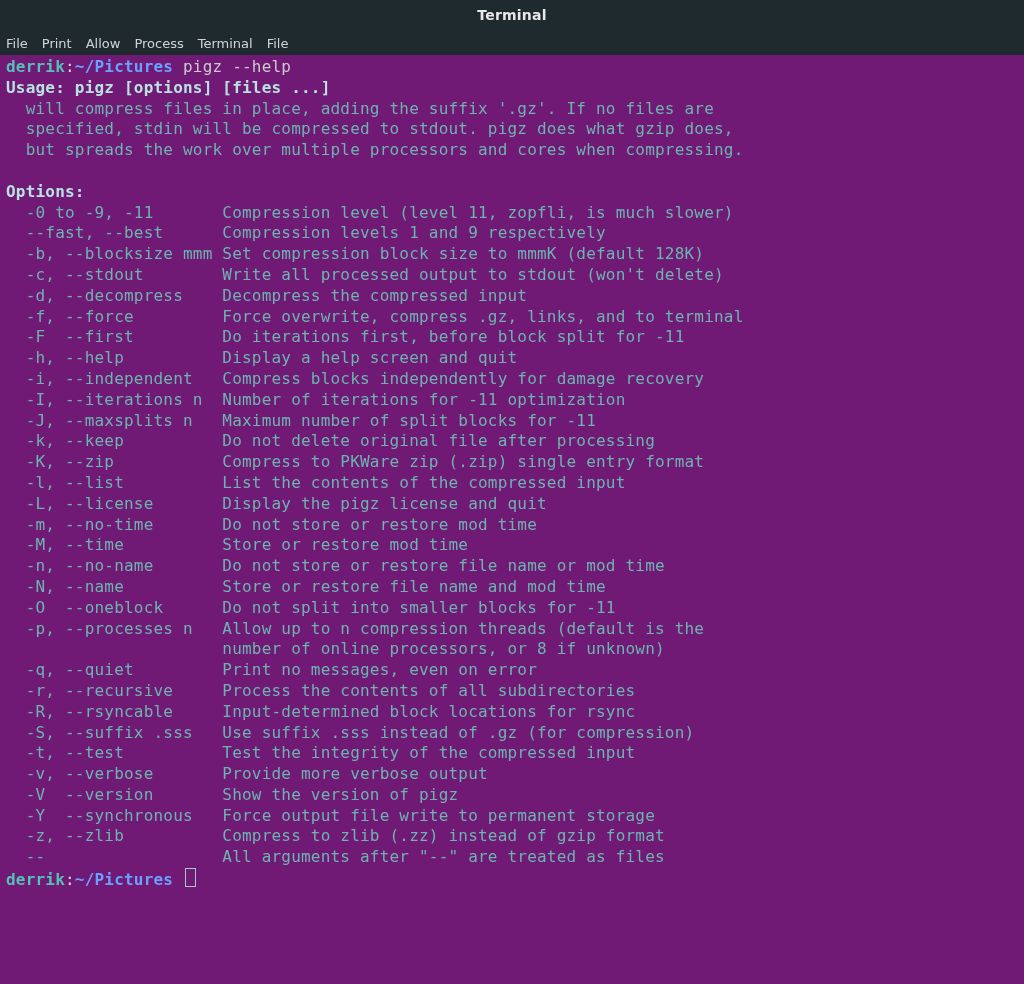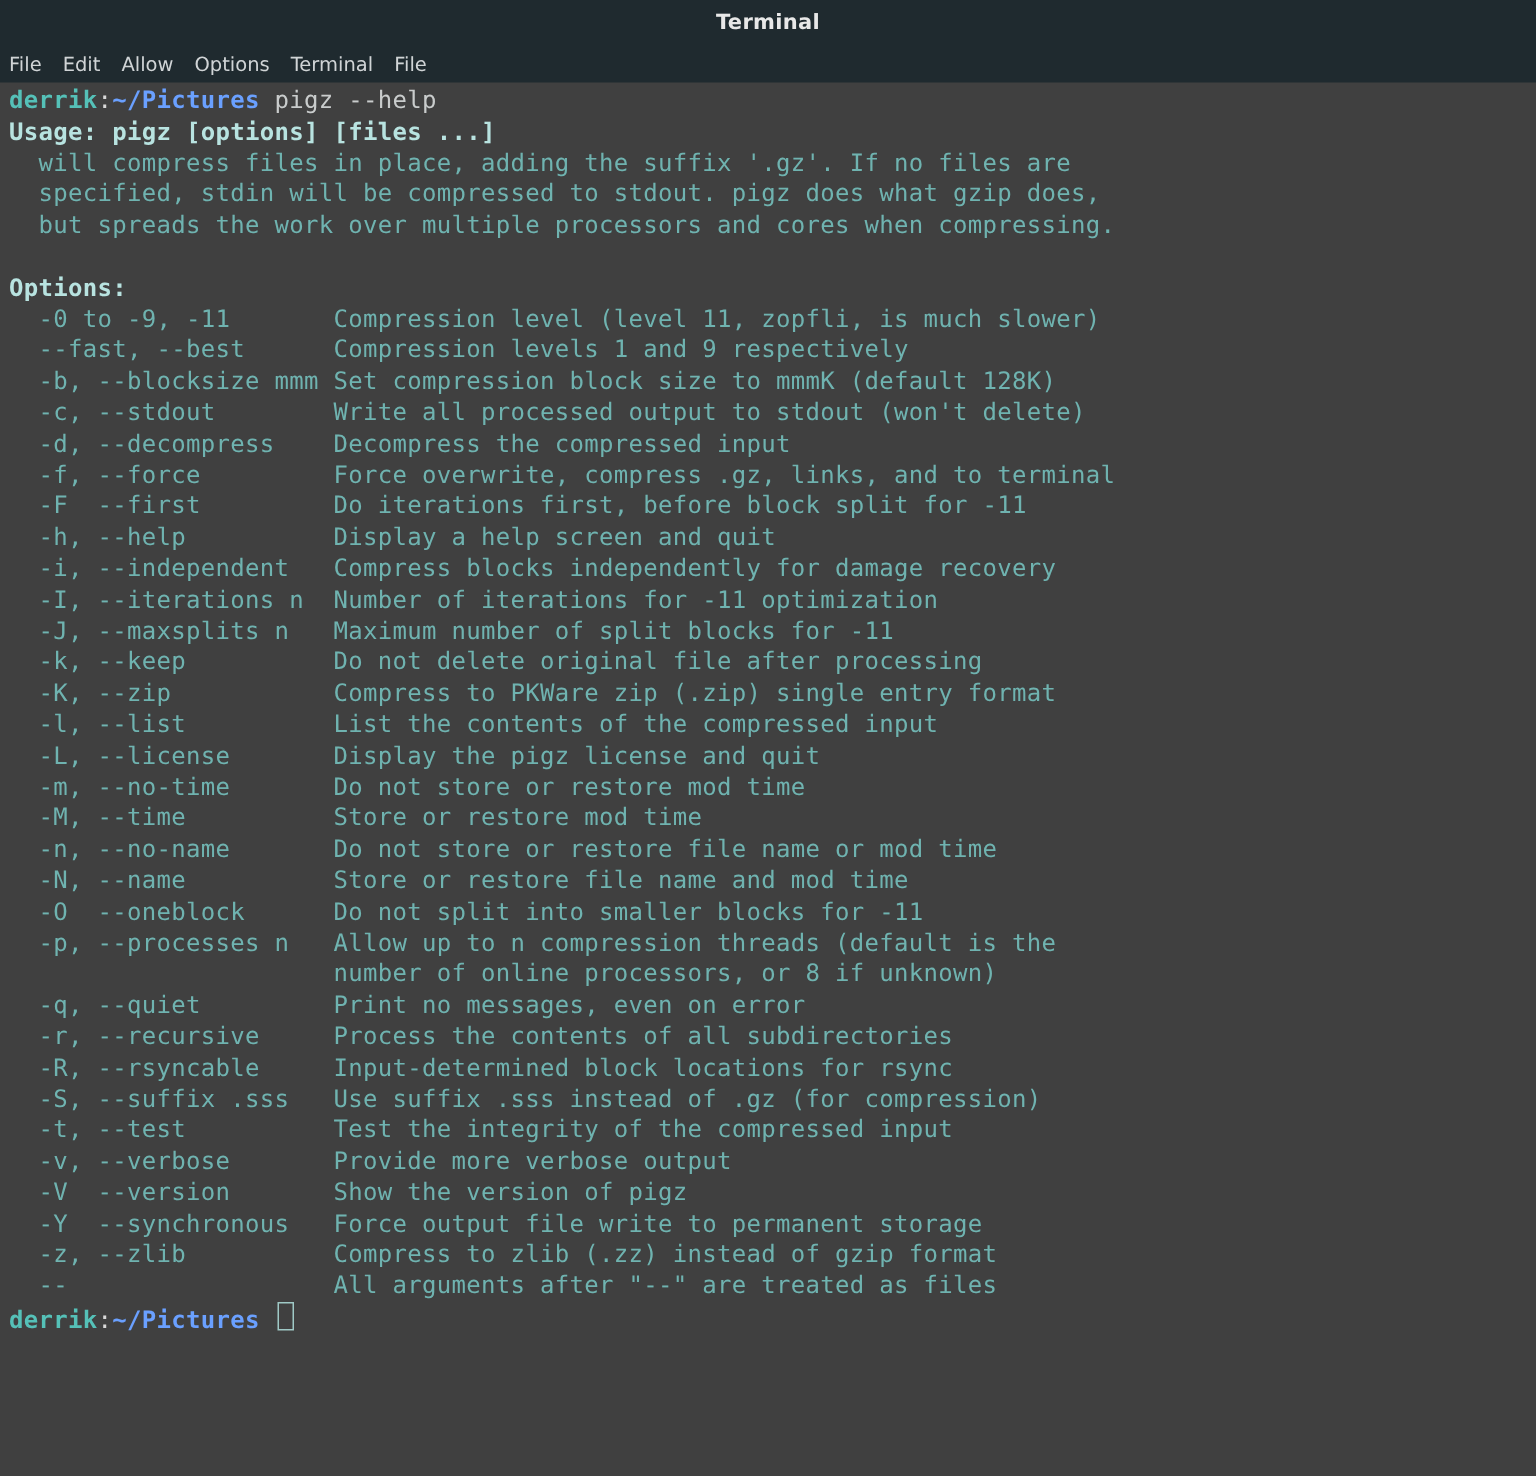"Edit" span { text: Edit -> Print }
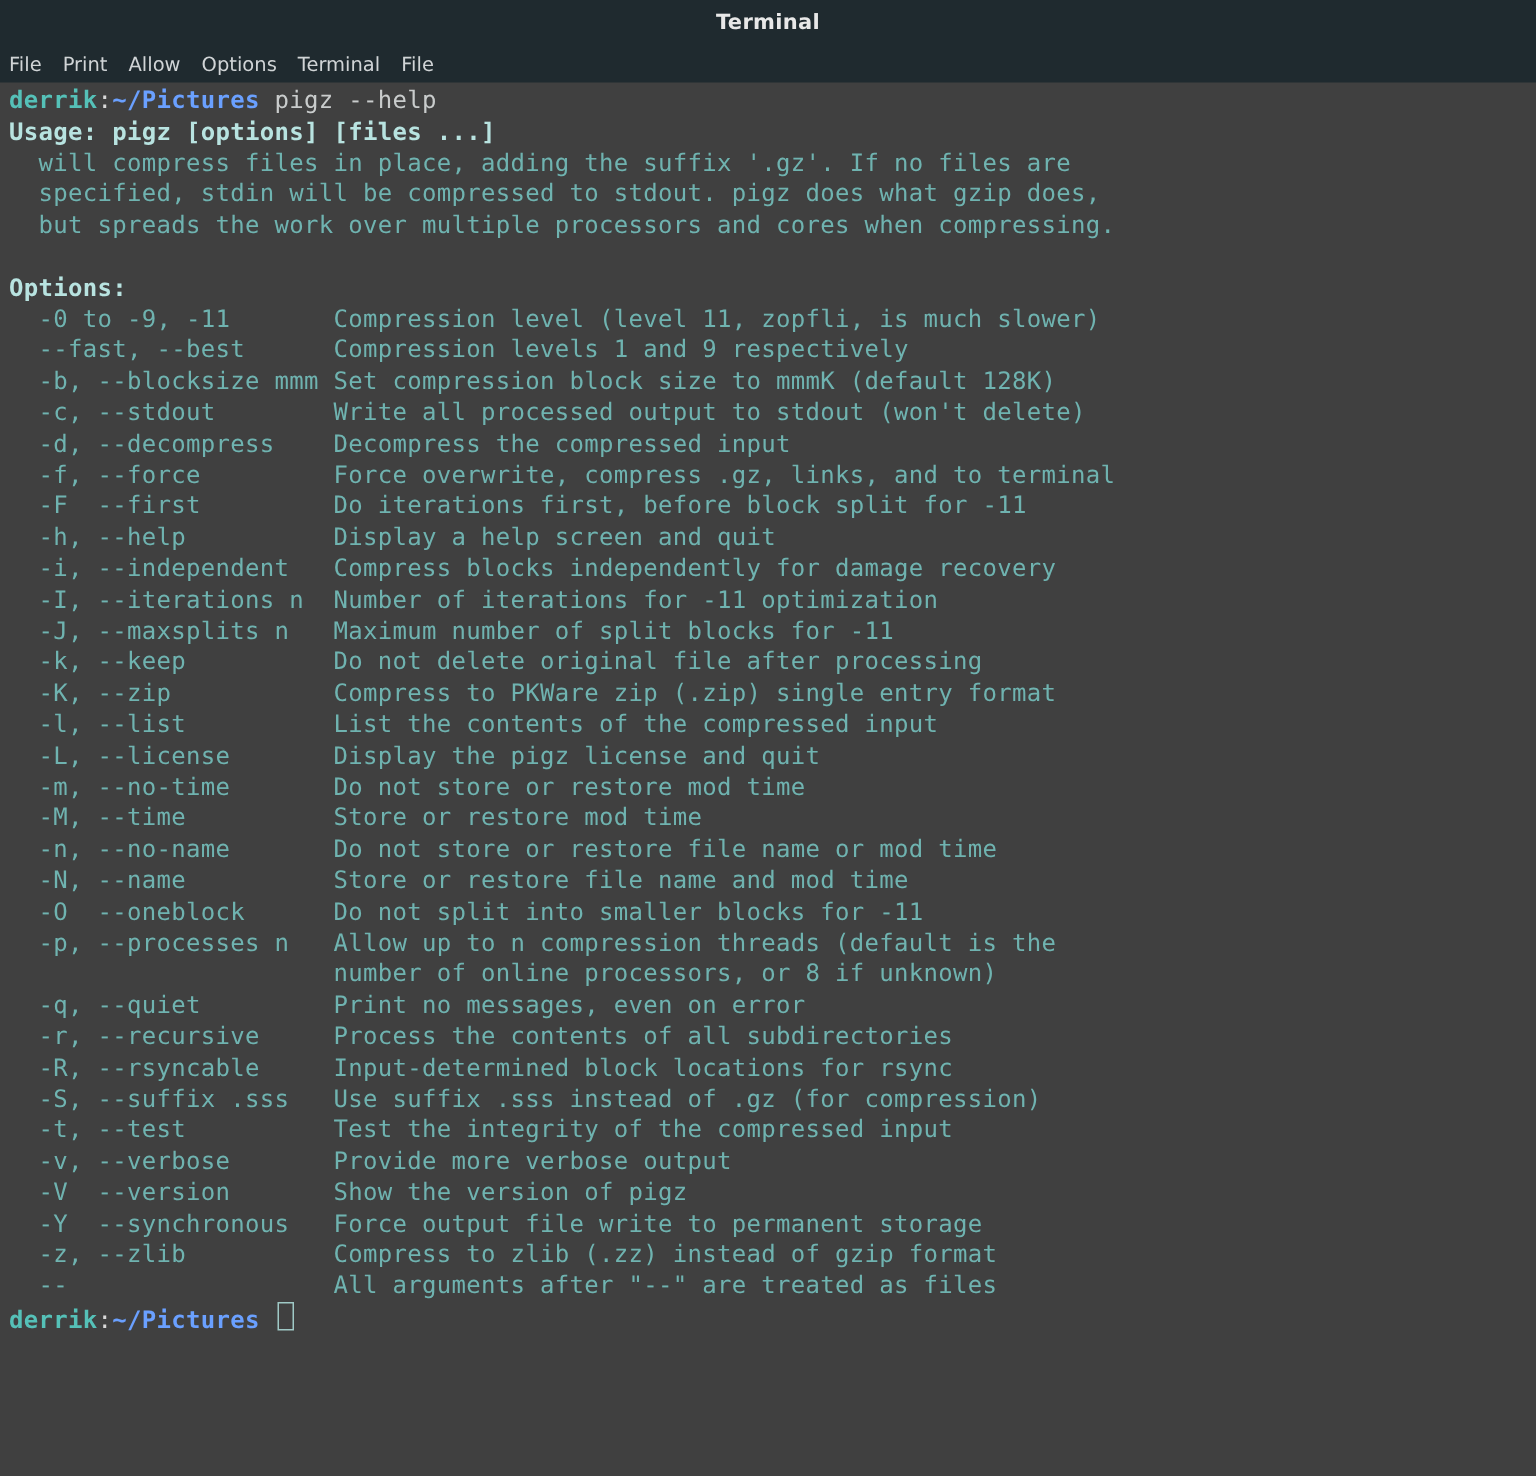"Options" span { text: Options -> Process }
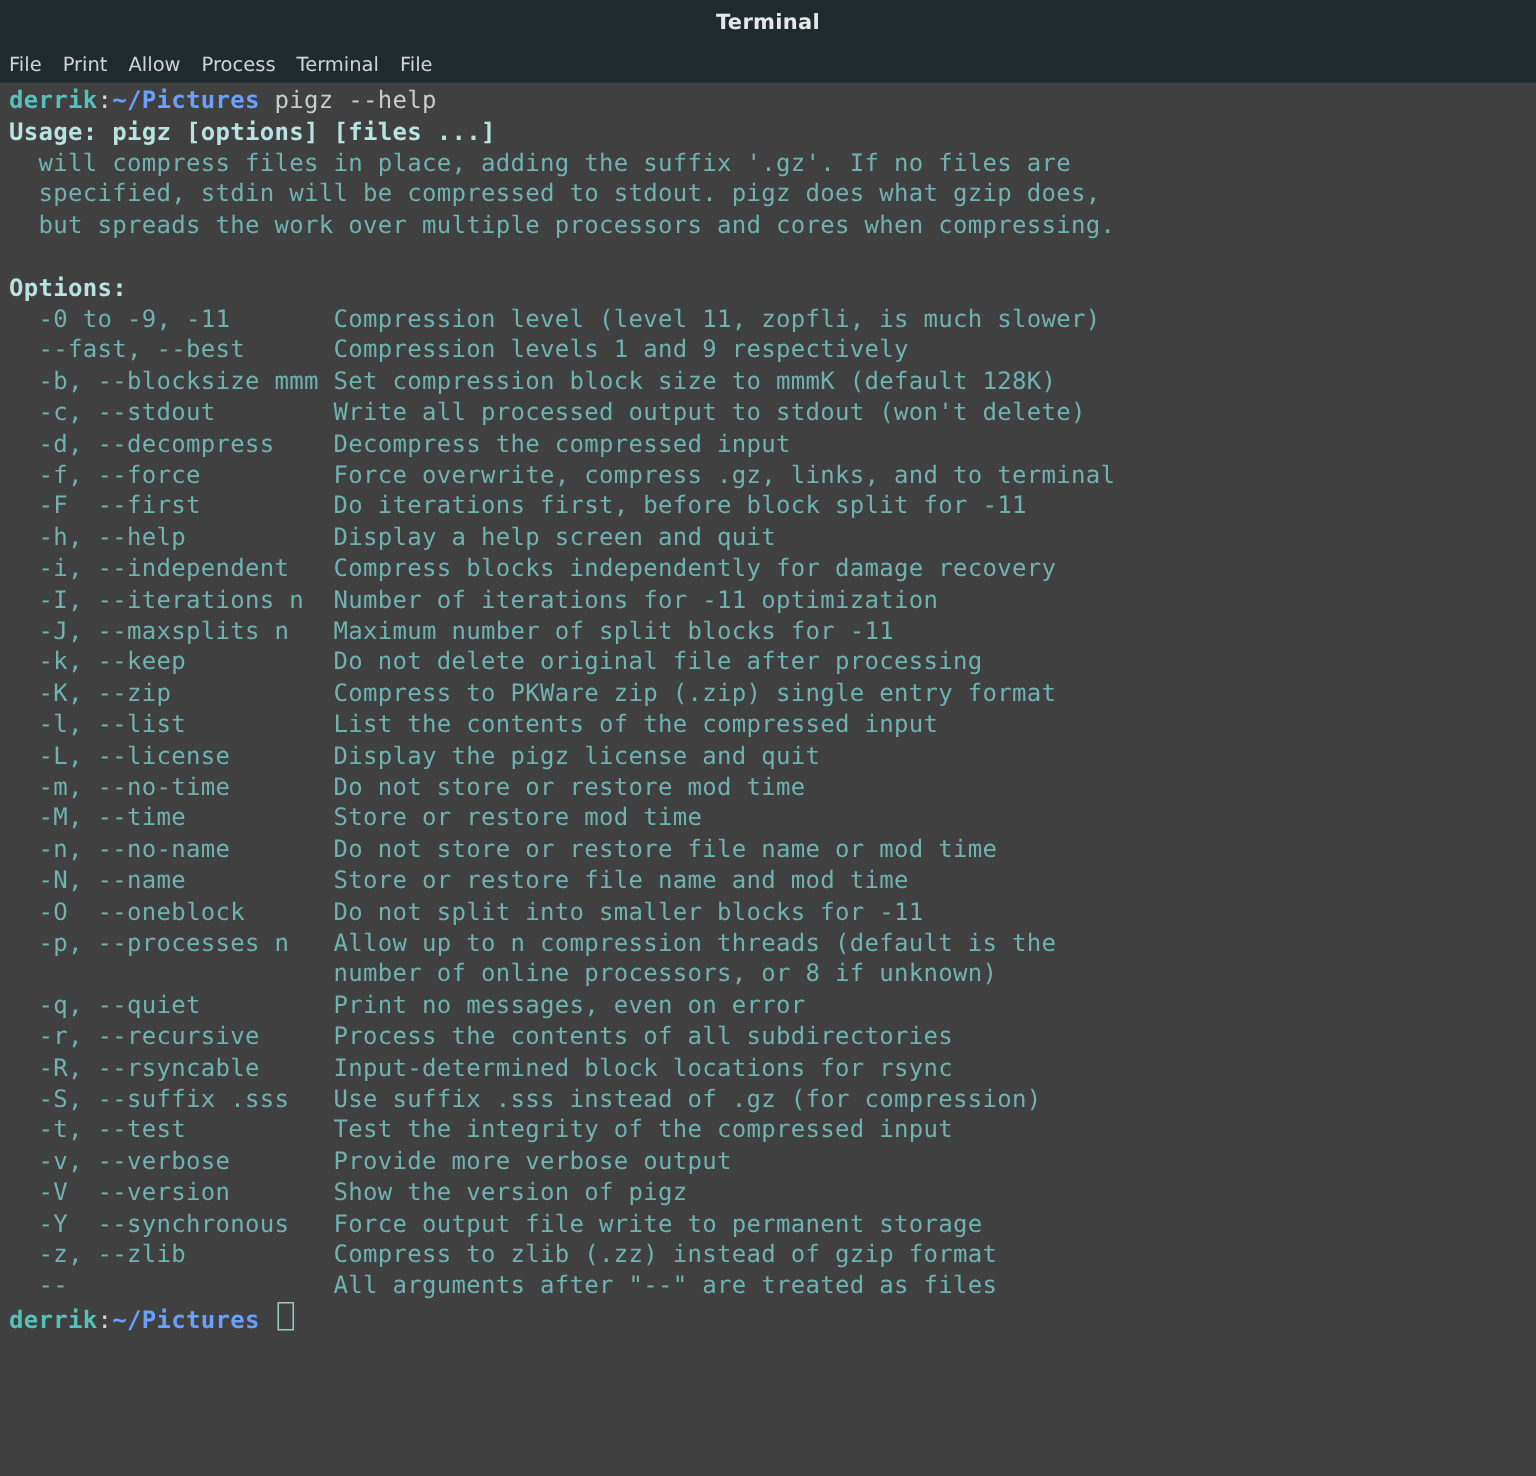"derrik:~/Pictures pigz --help Usage:" .terminal { background: #404040 -> #701a75 }
